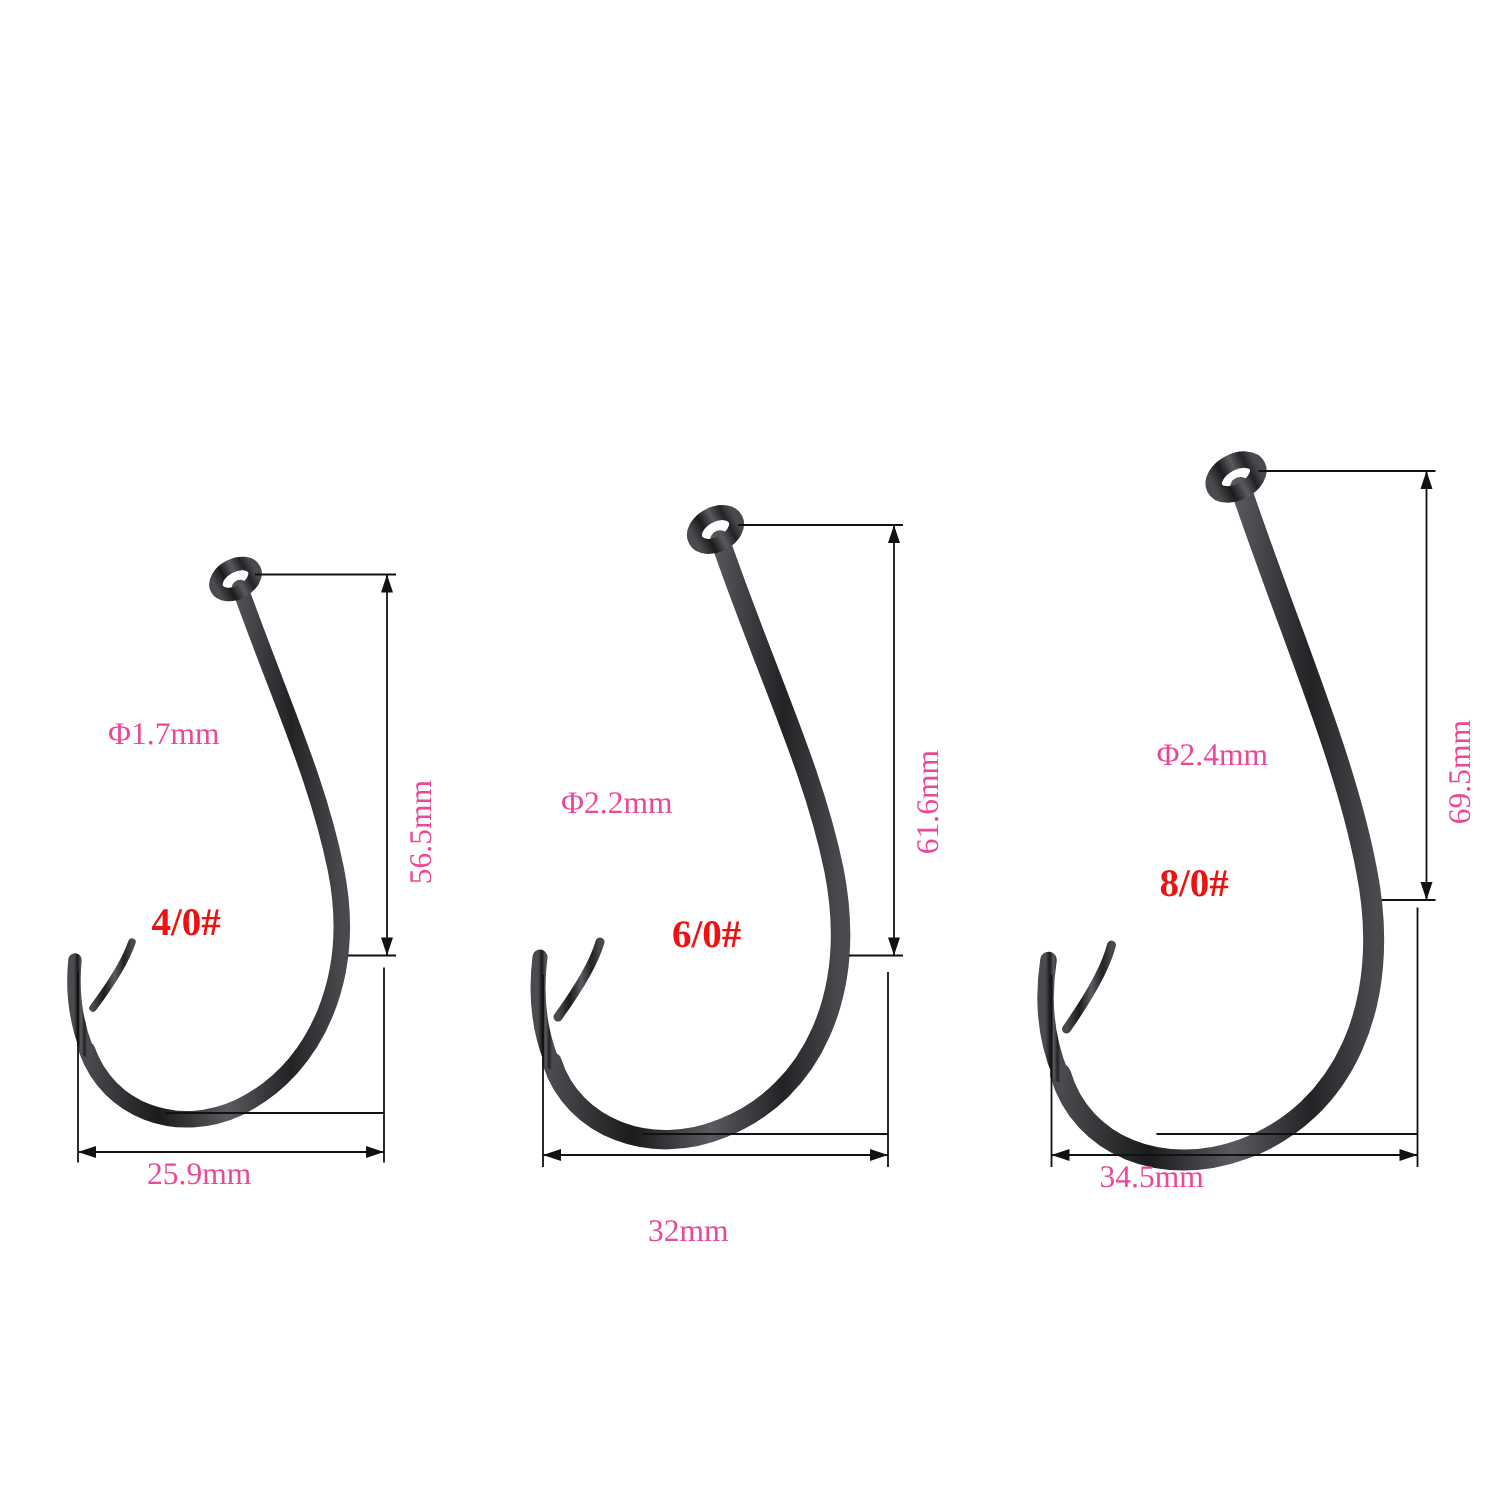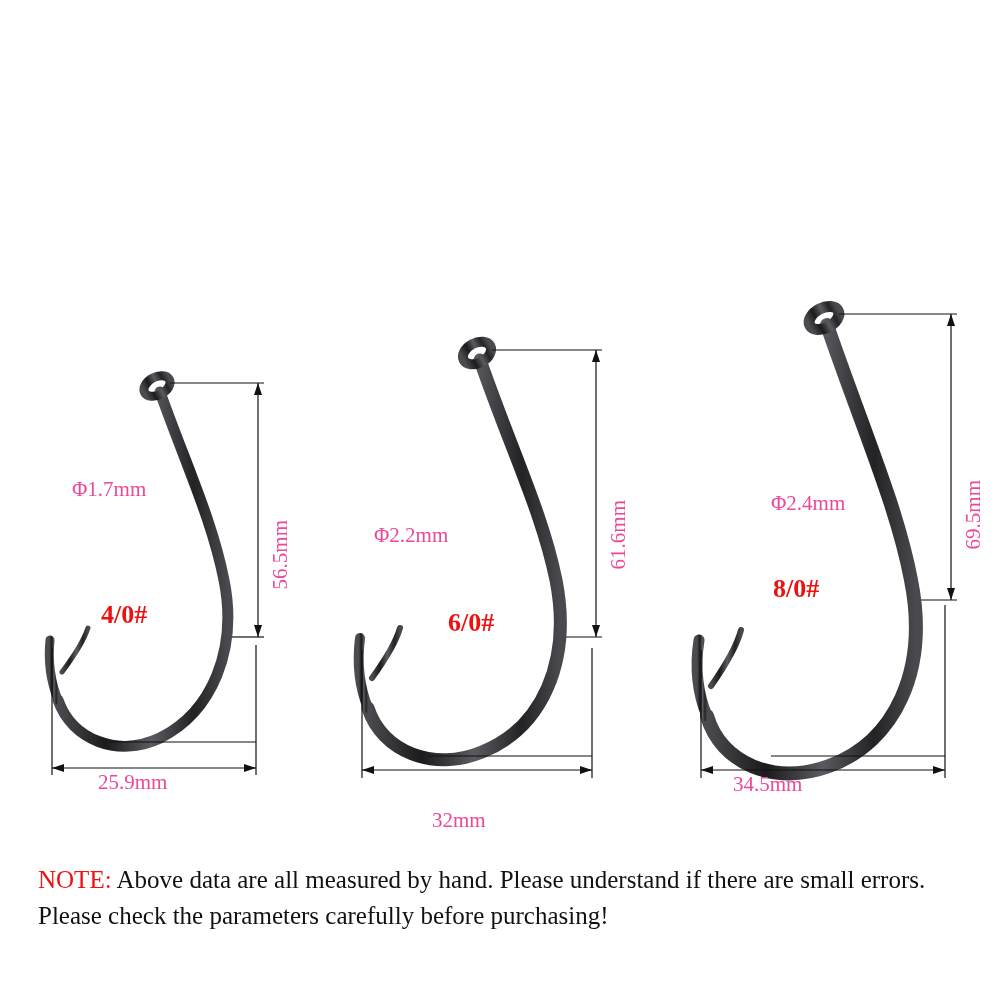"NOTE: Above data are all" div.note { html: <div> <span>NOTE:</span><span> Above data are all measured by hand. Please understand if there are small errors. Please check the parameters carefully before purchasing!</span> </div> -> none }
